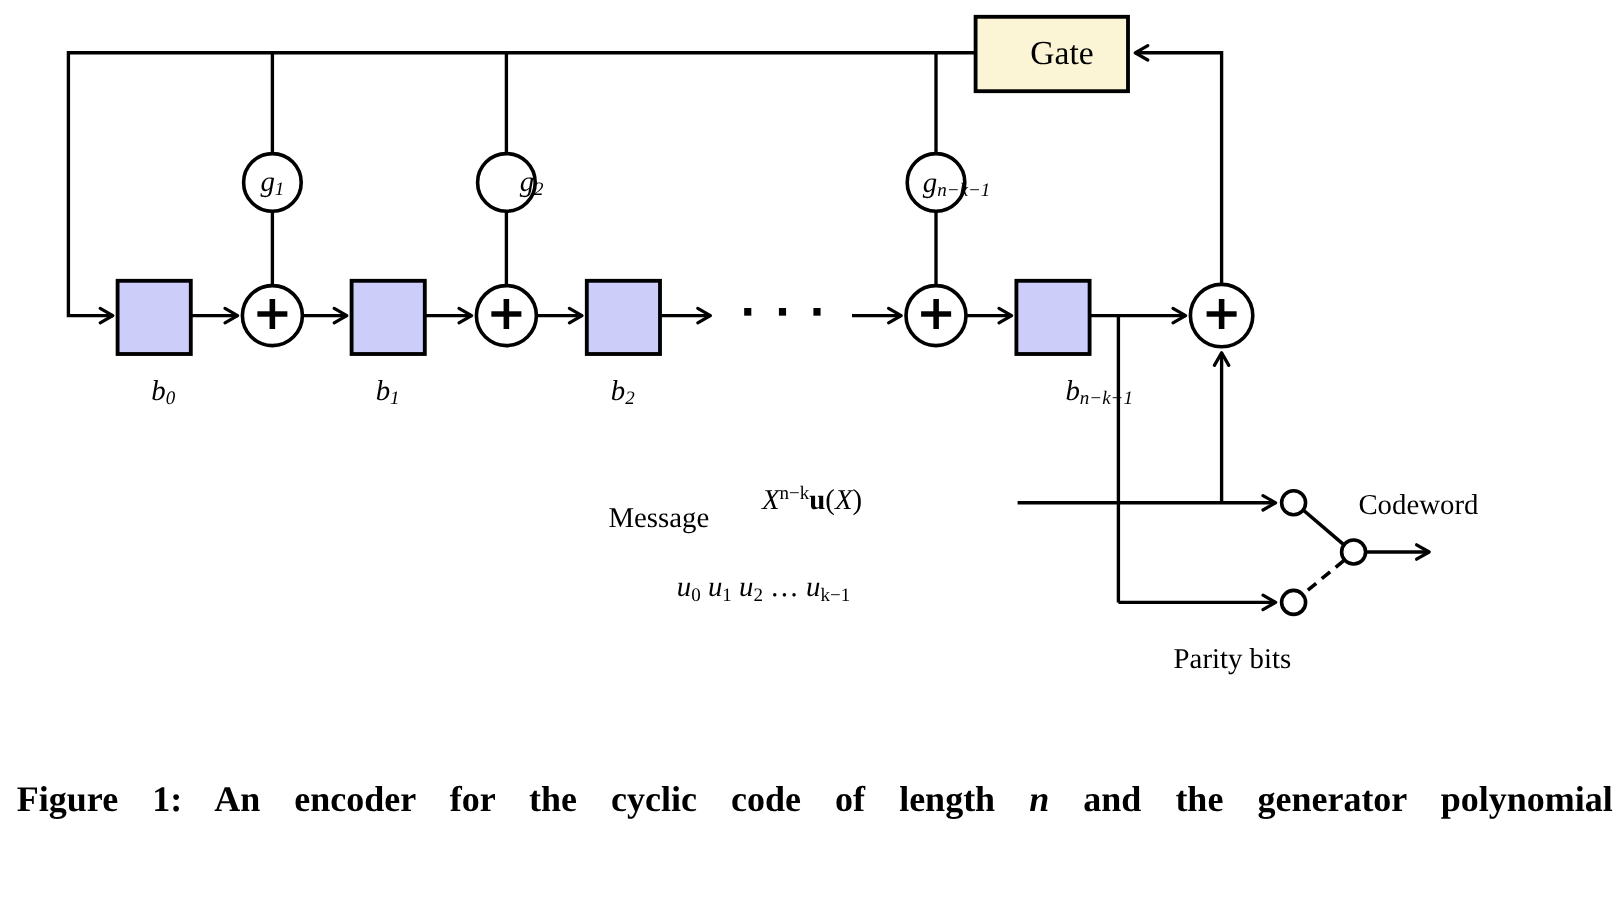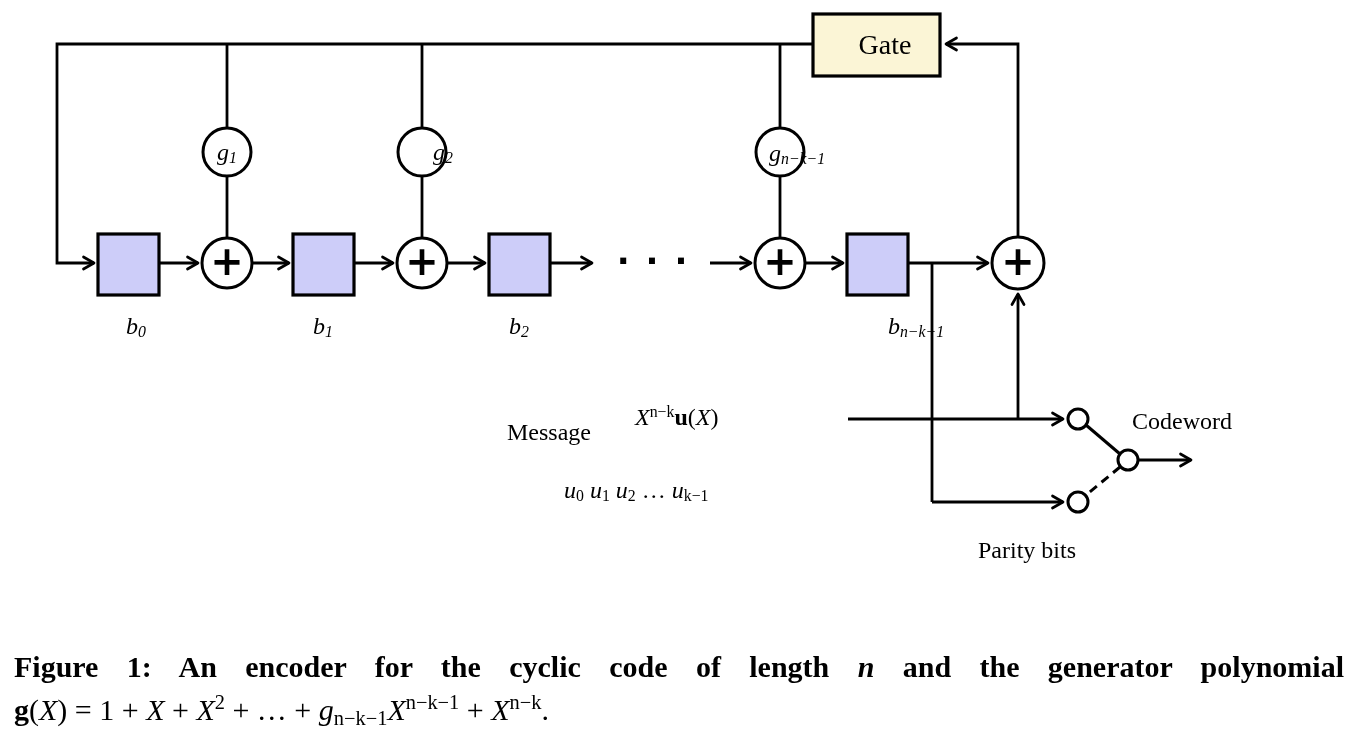"g(X) = 1 + X" div.cap2 { html: <div><b>g</b><span>(</span><i>X</i><span>) = 1 + </span><i>X</i><span> + </span><i>X</i><sup>2</sup><span> + … + </span><i>g</i><sub>n−k−1</sub><i>X</i><sup>n−k−1</sup><span> + </span><i>X</i><sup>n−k</sup><span>.</span></div> -> none }
